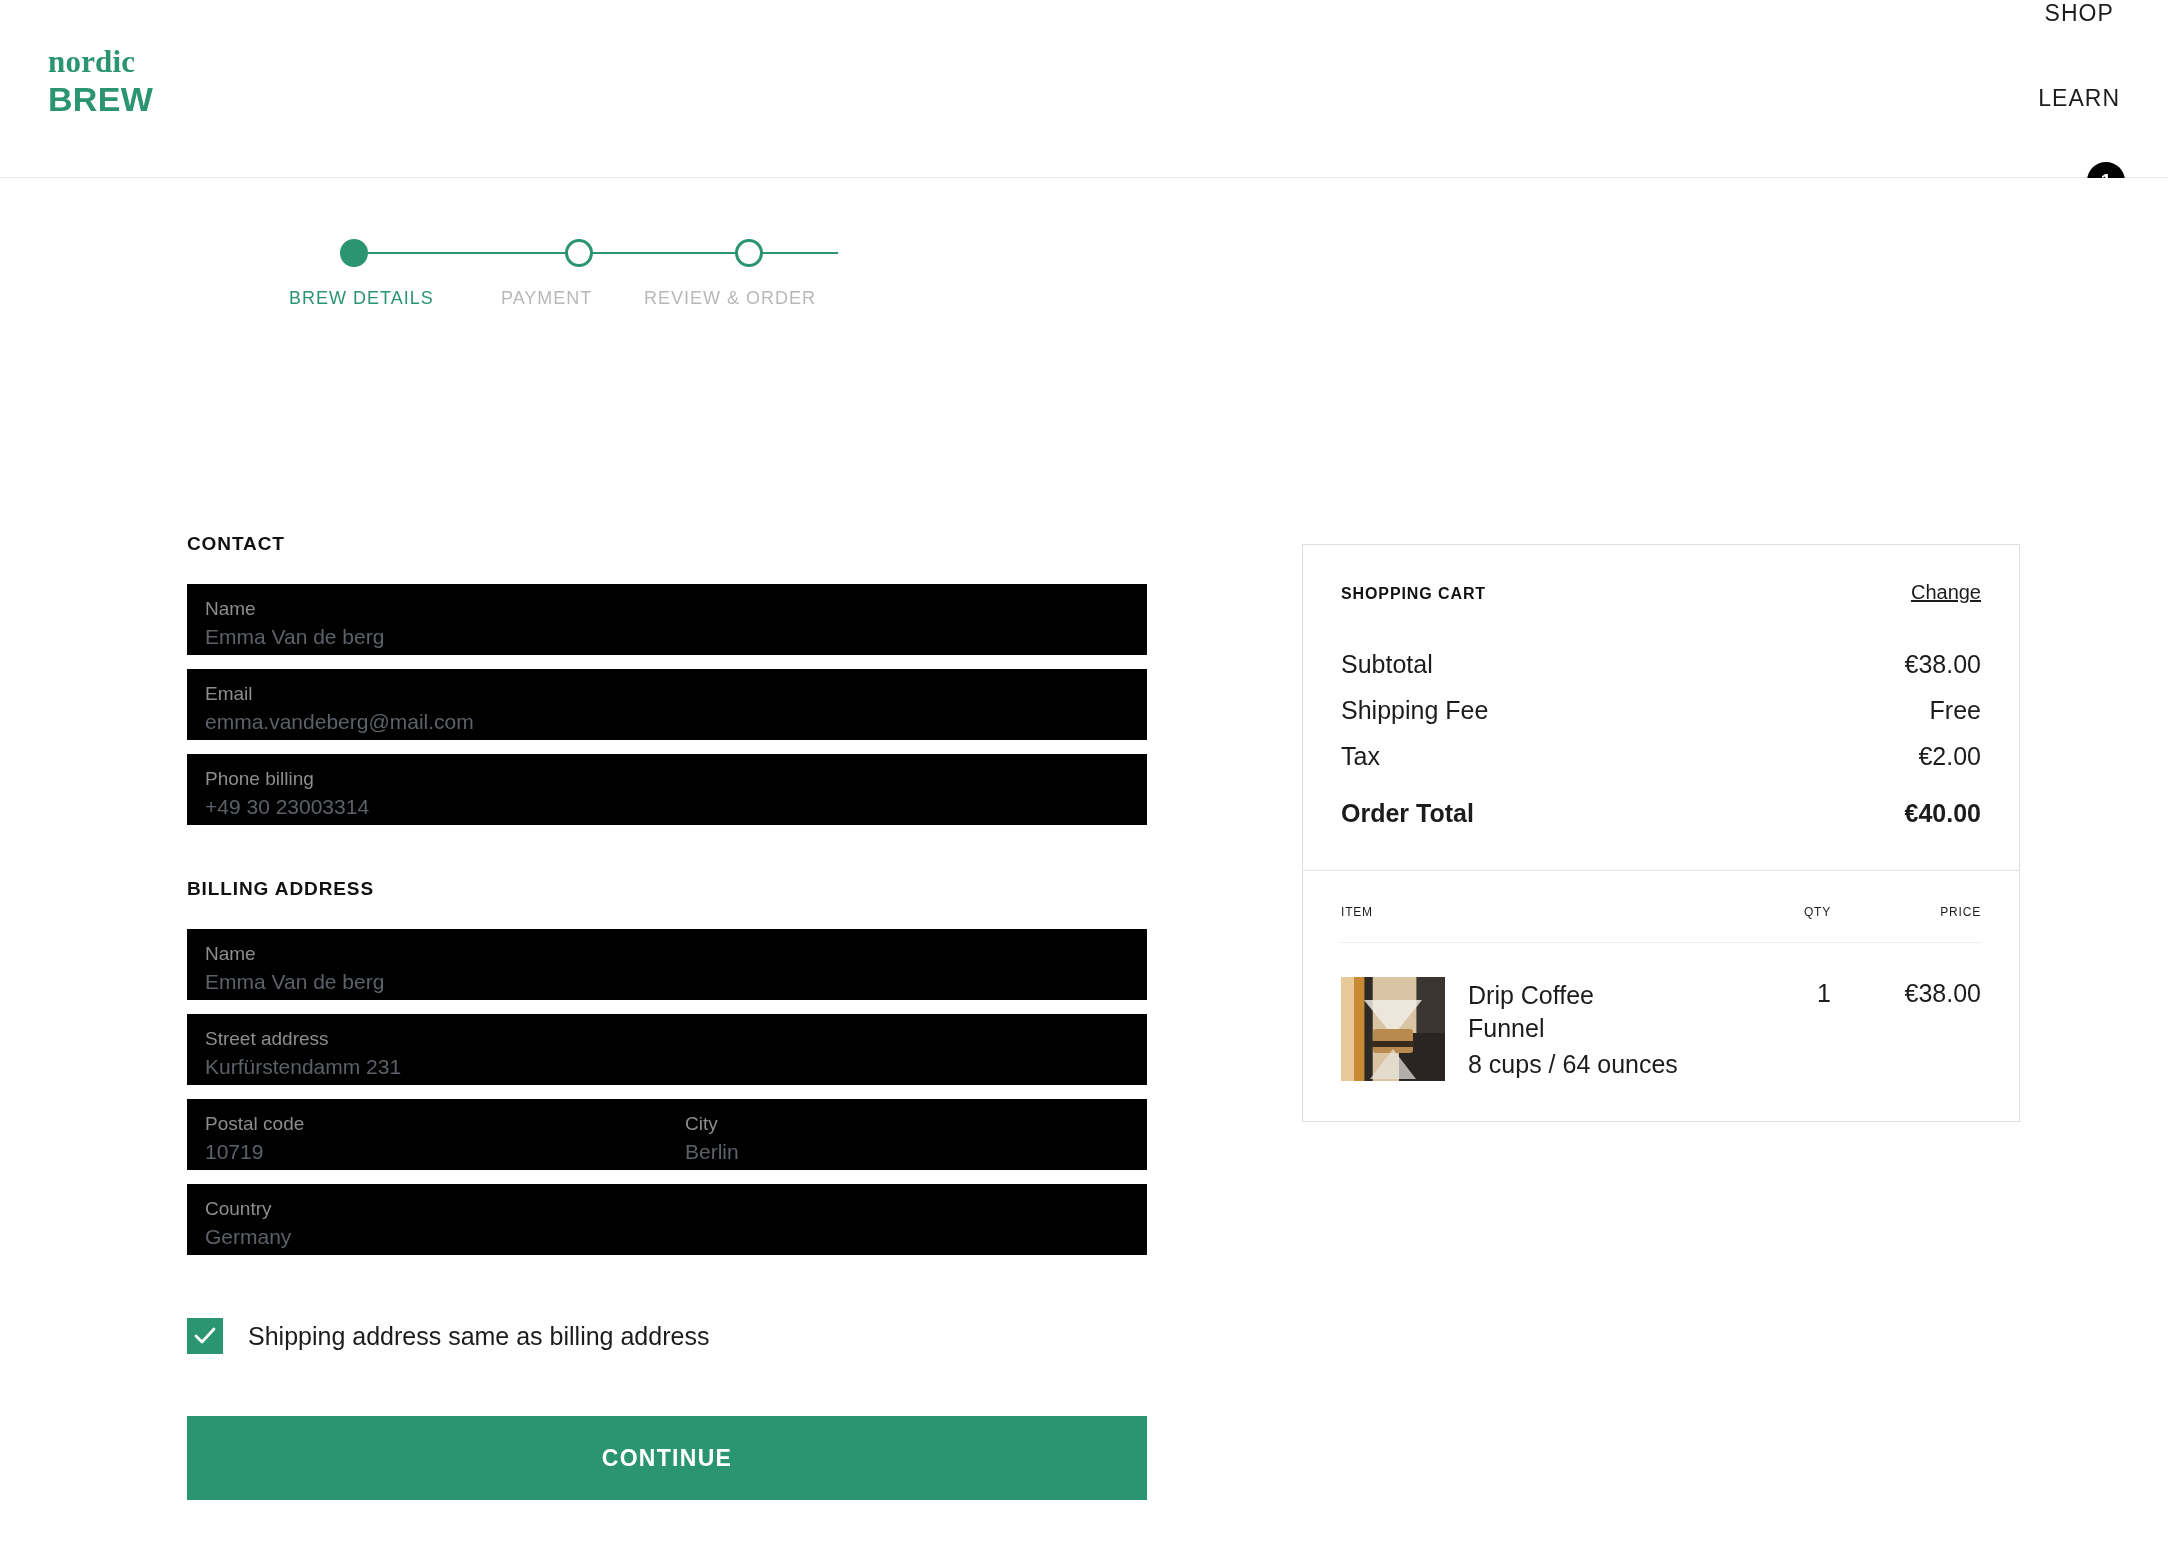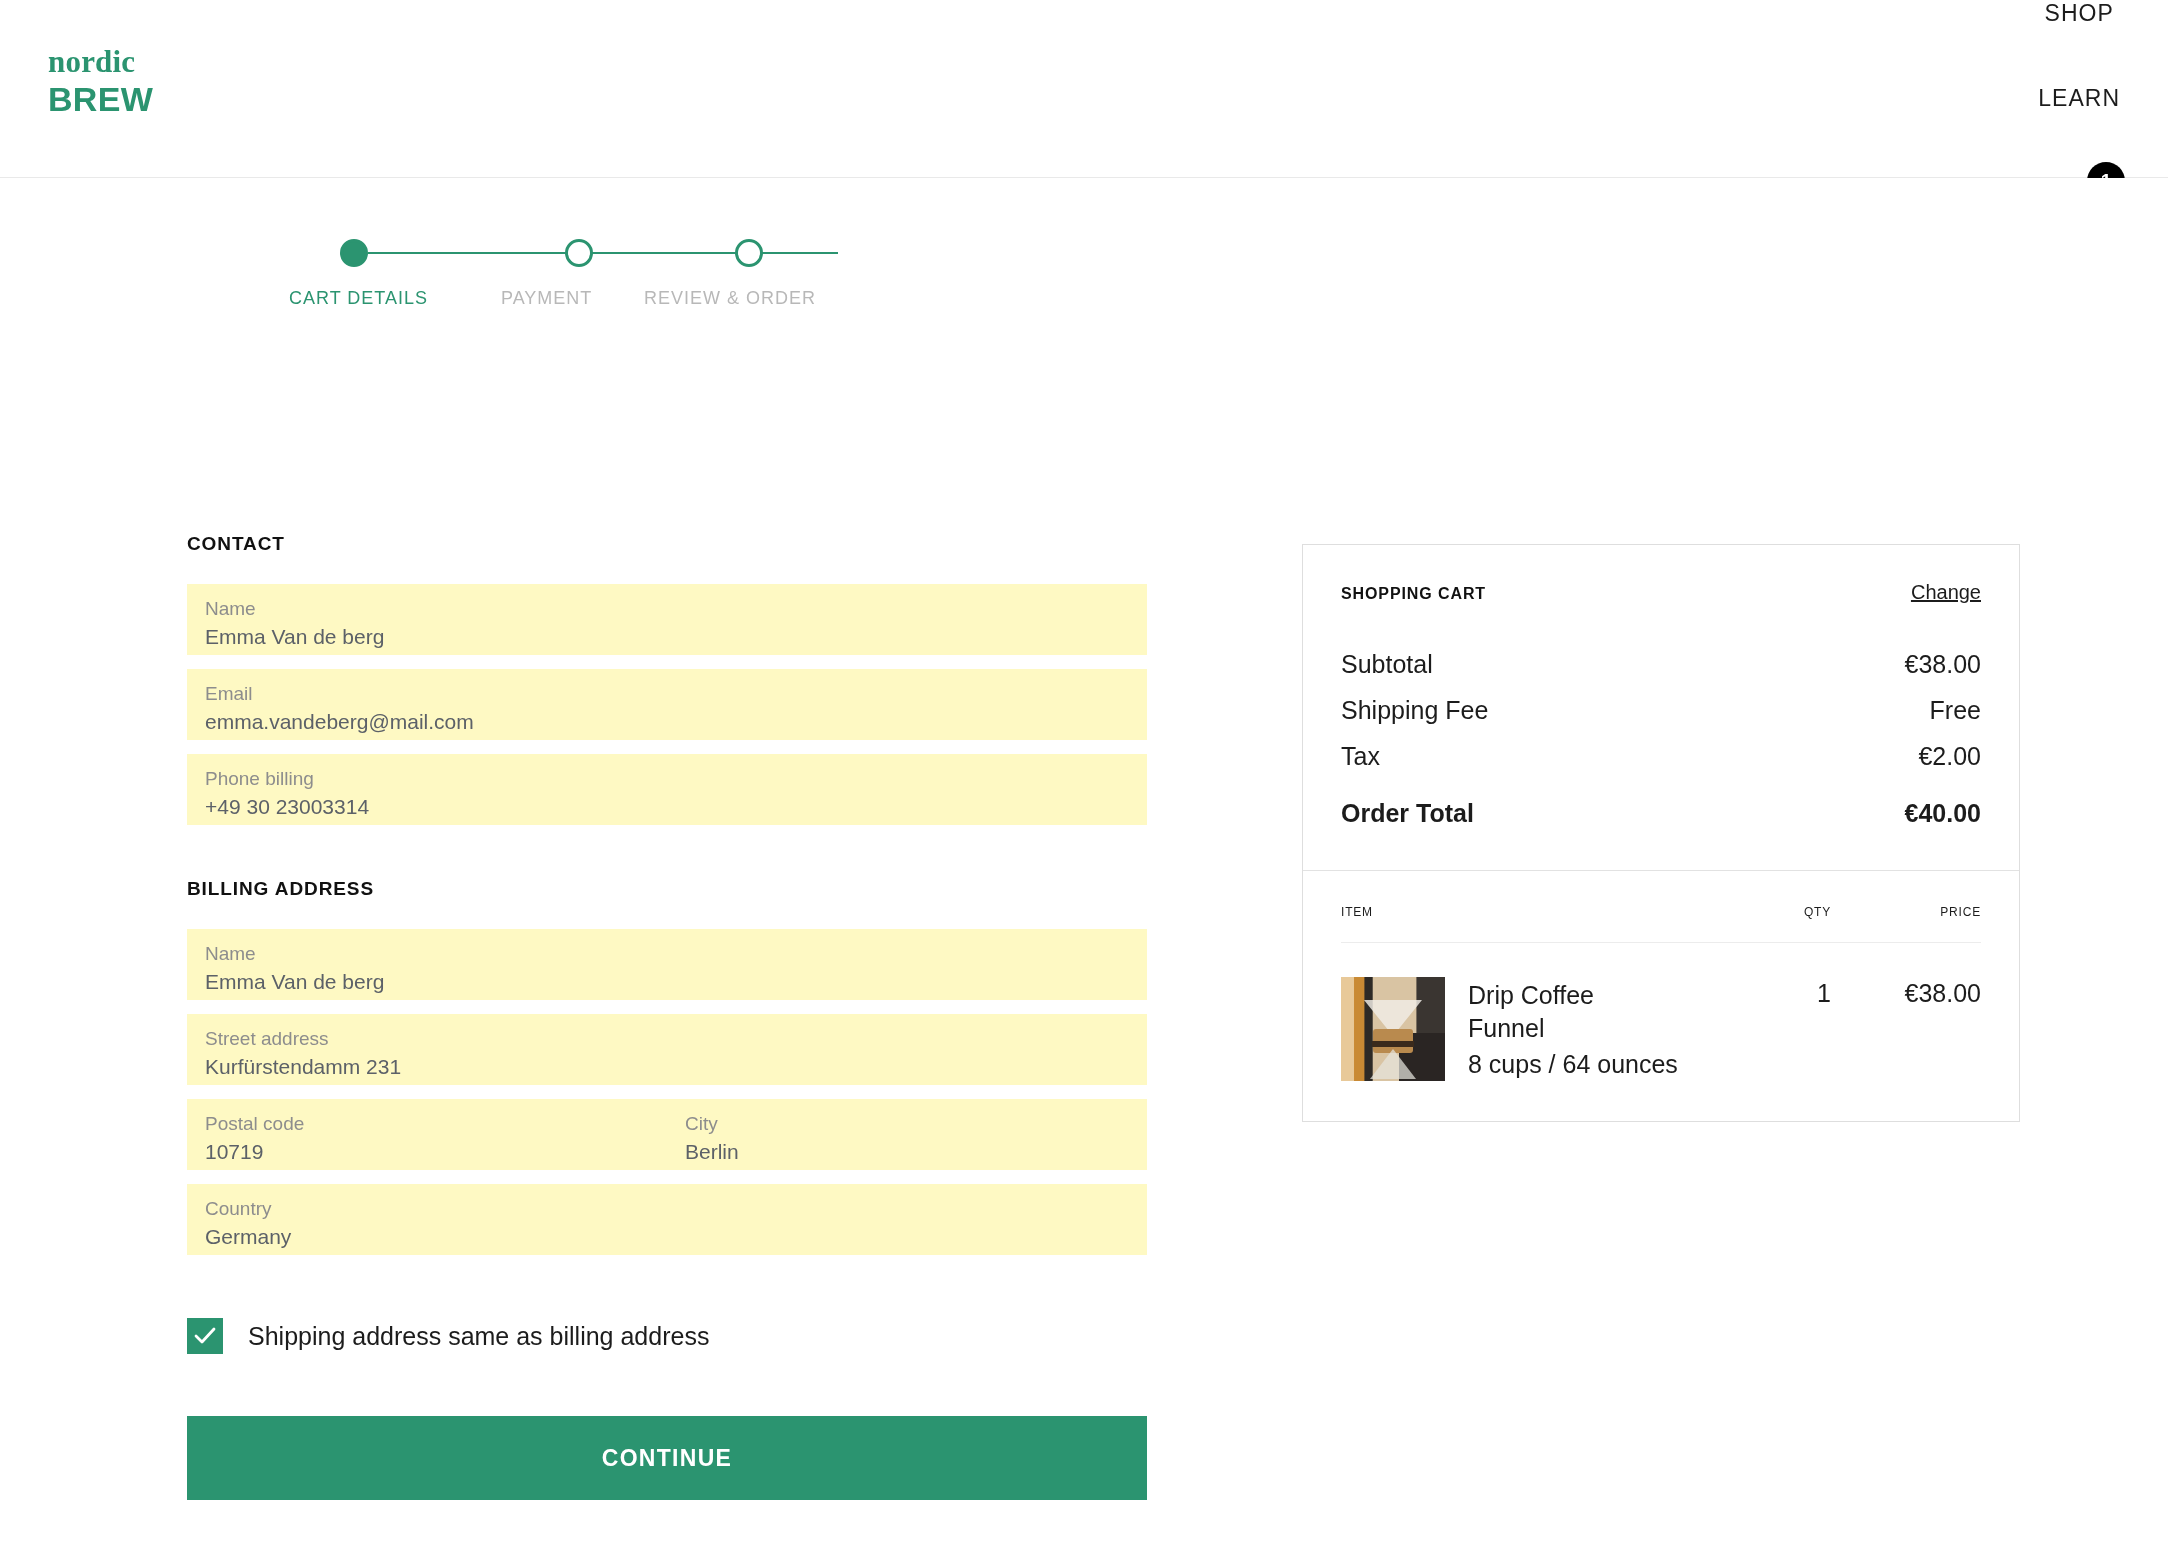"CART DETAILS" span.step-label { text: CART -> BREW }
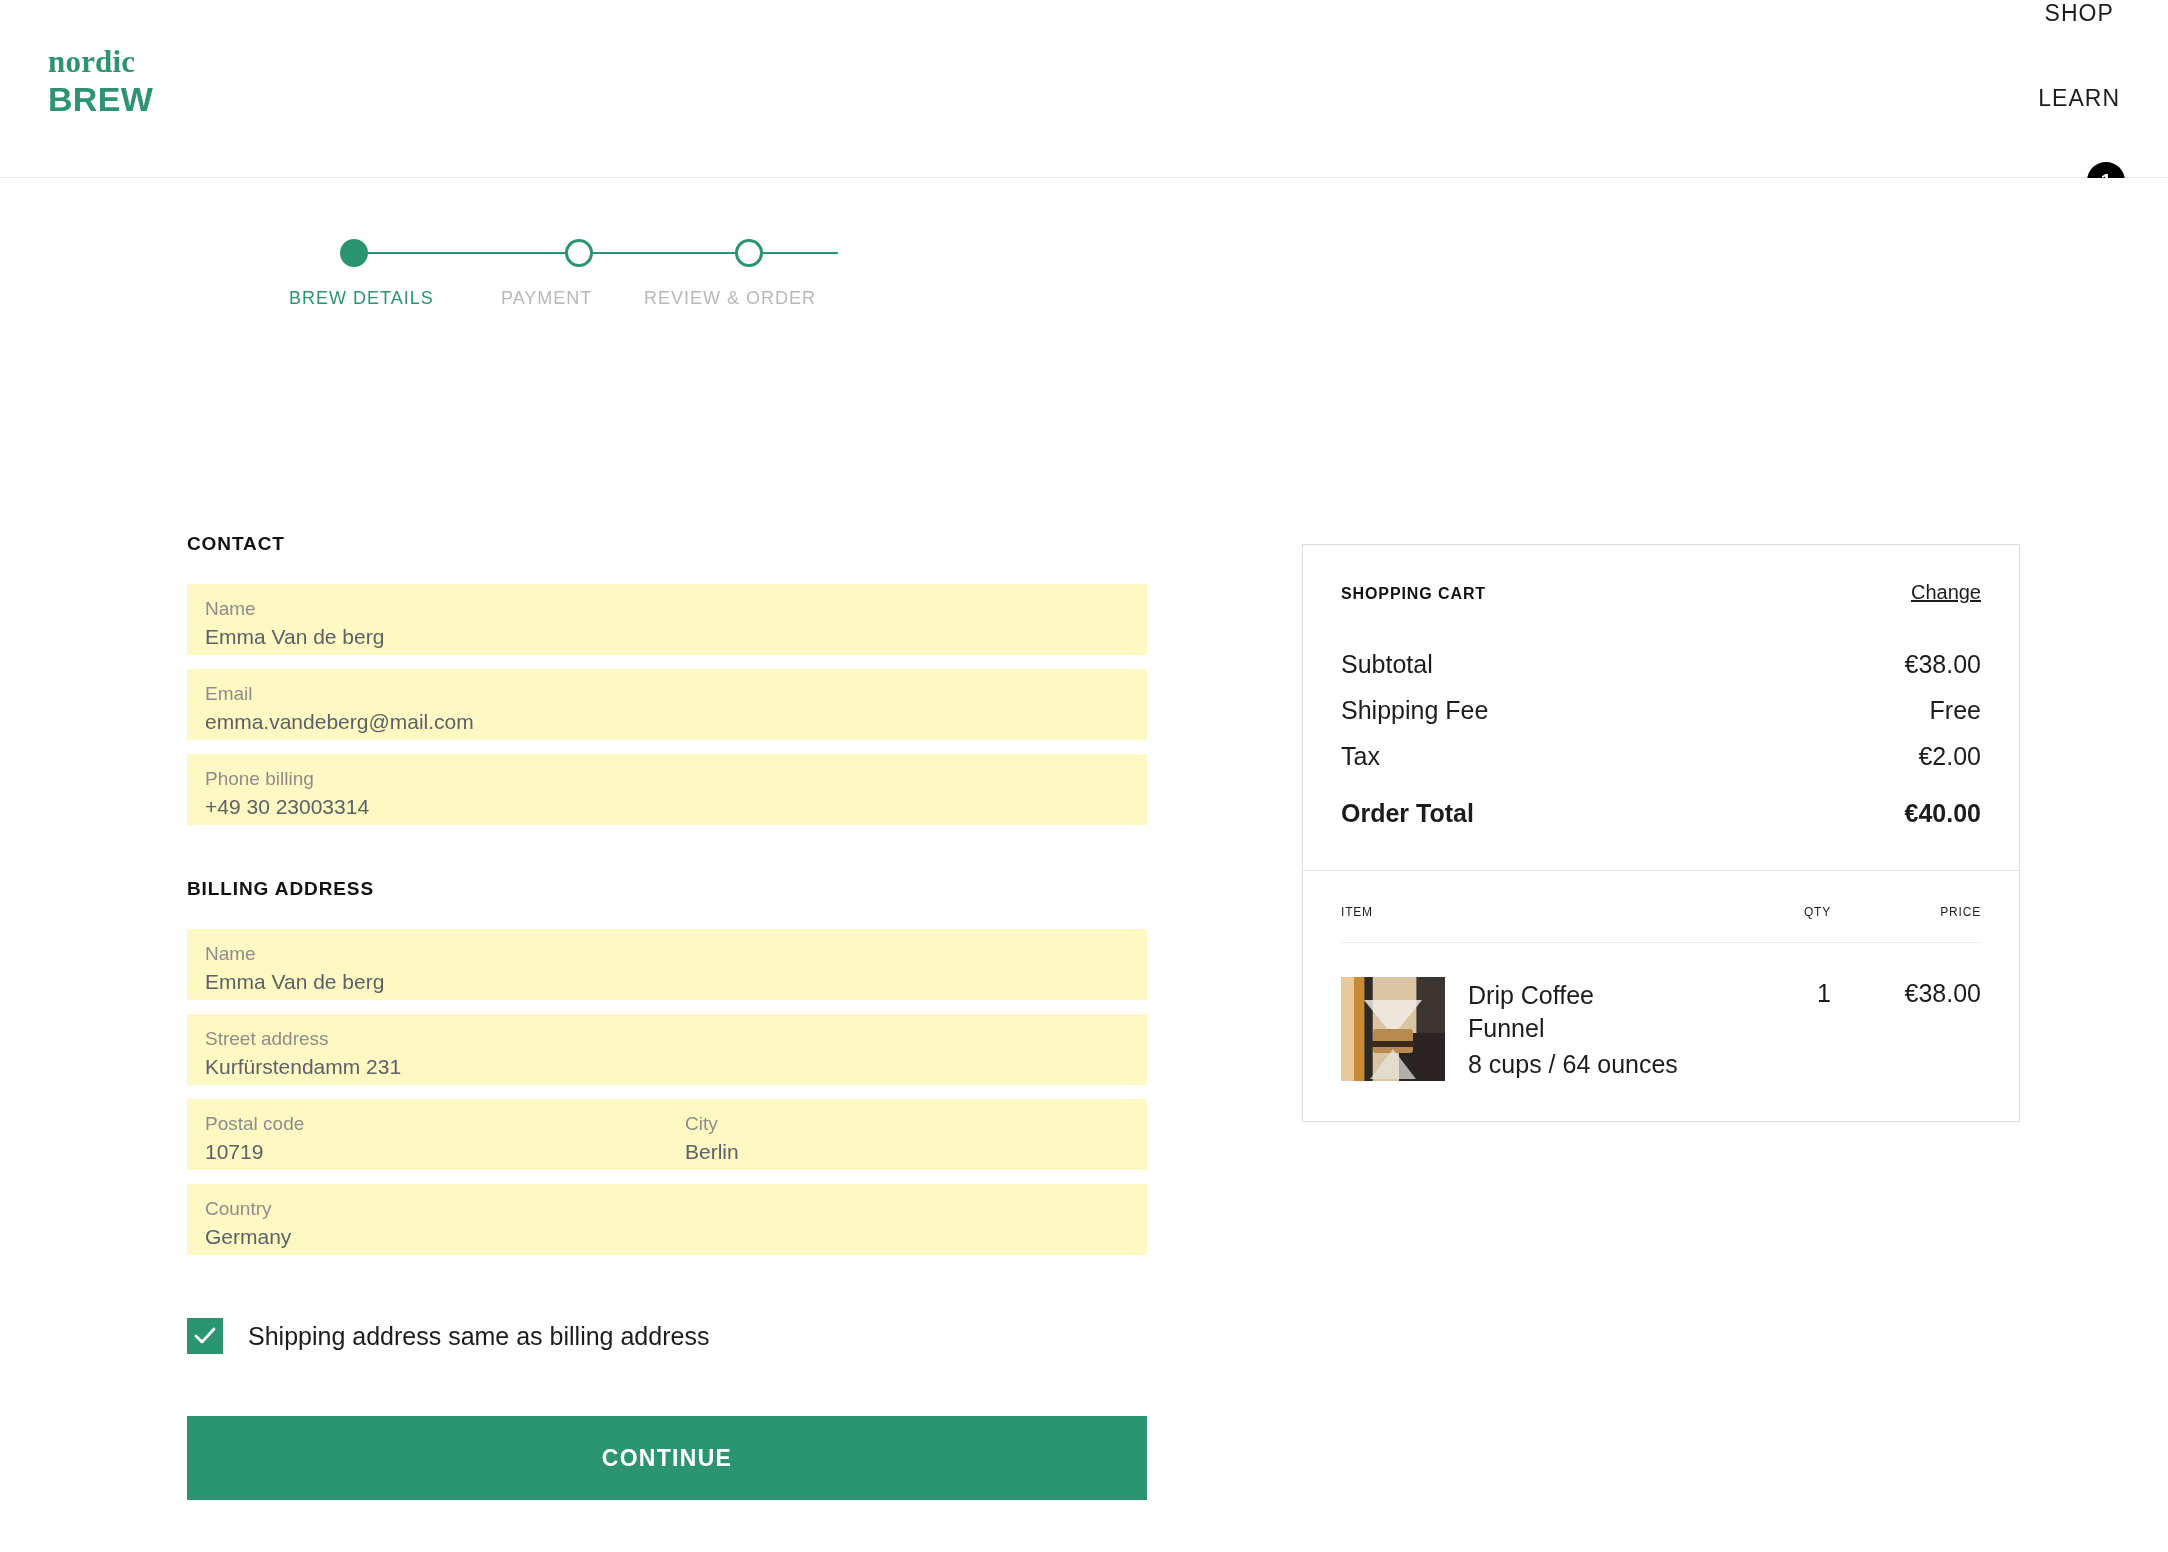"Name" .field { background: #fef9c3 -> #000000 }
